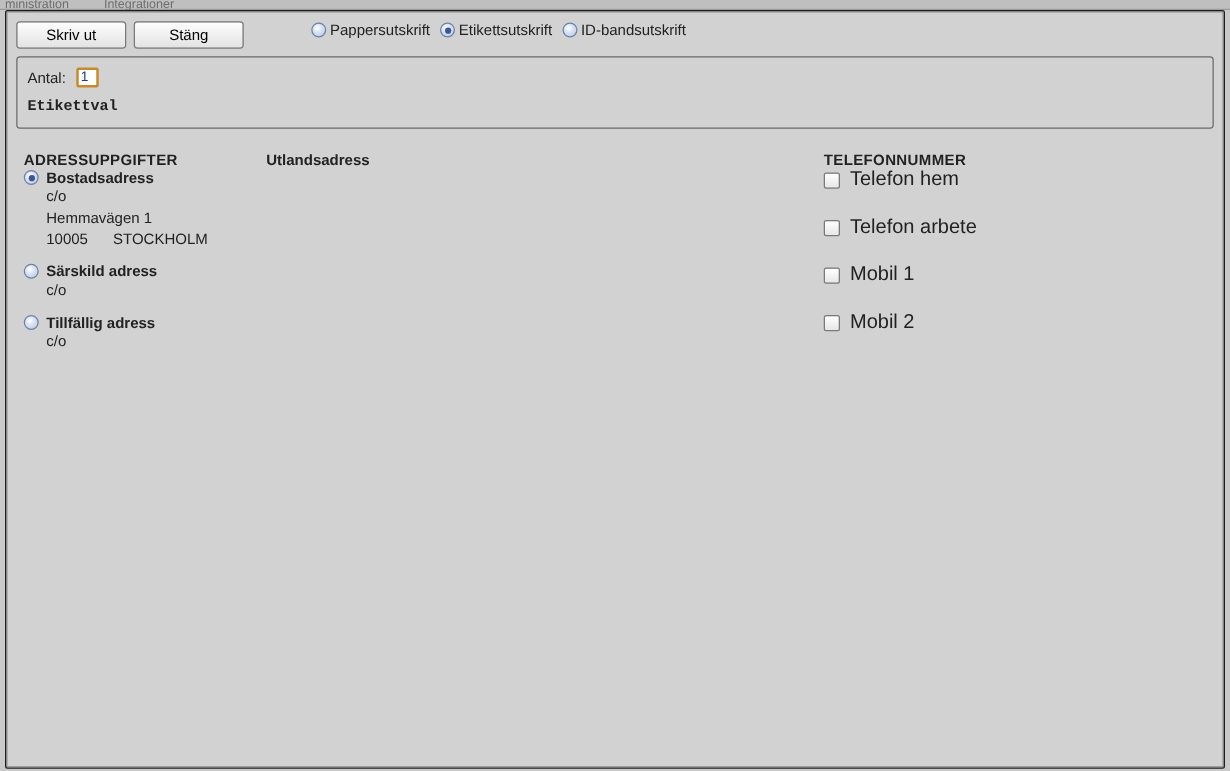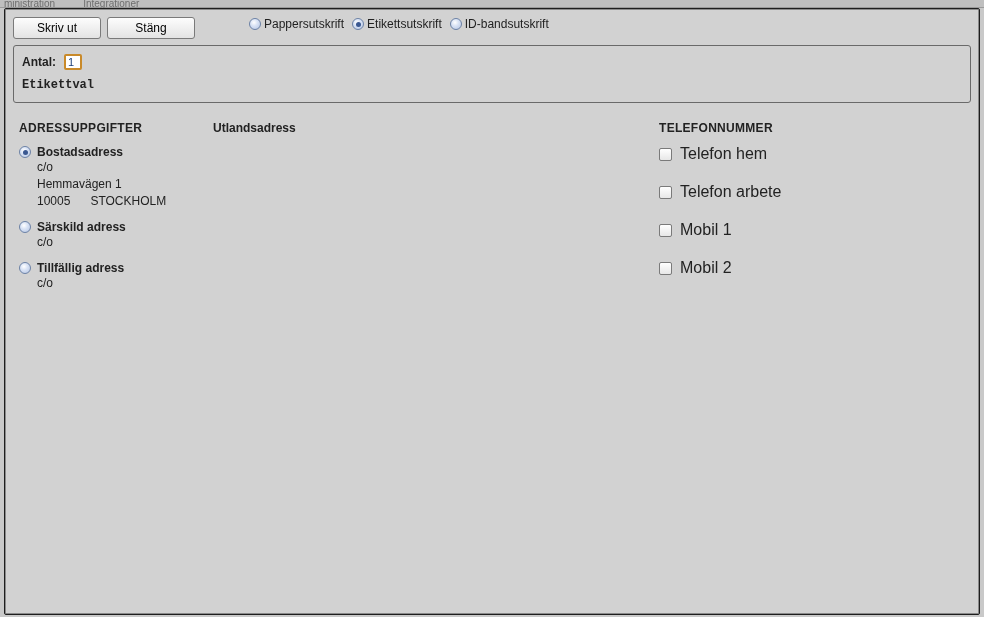"Antal:" .label-bold { font-weight: bold -> normal }
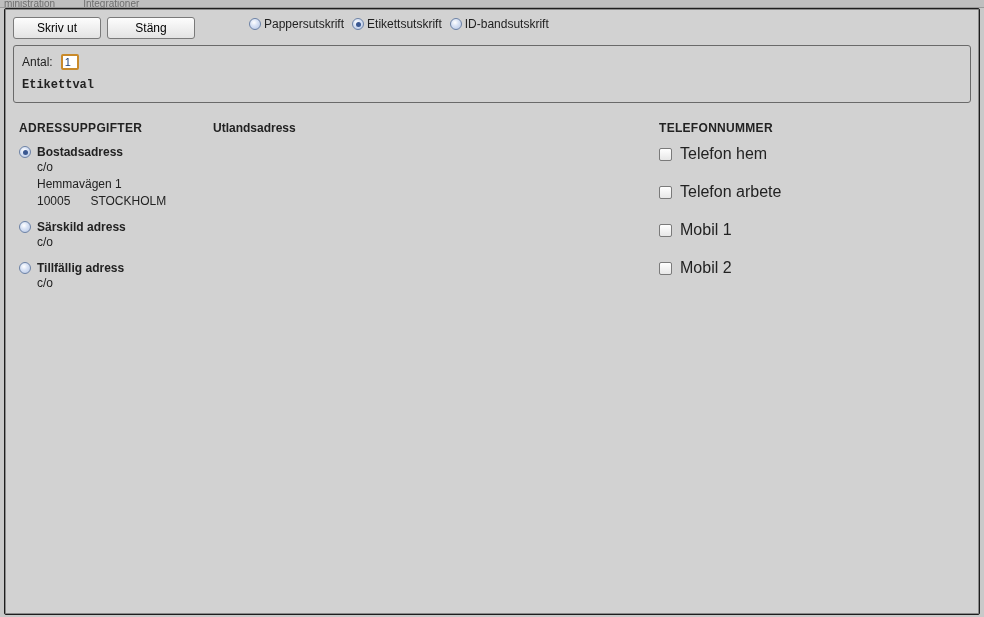"ADRESSUPPGIFTER" .section-header { margin-bottom: 10px -> none }
